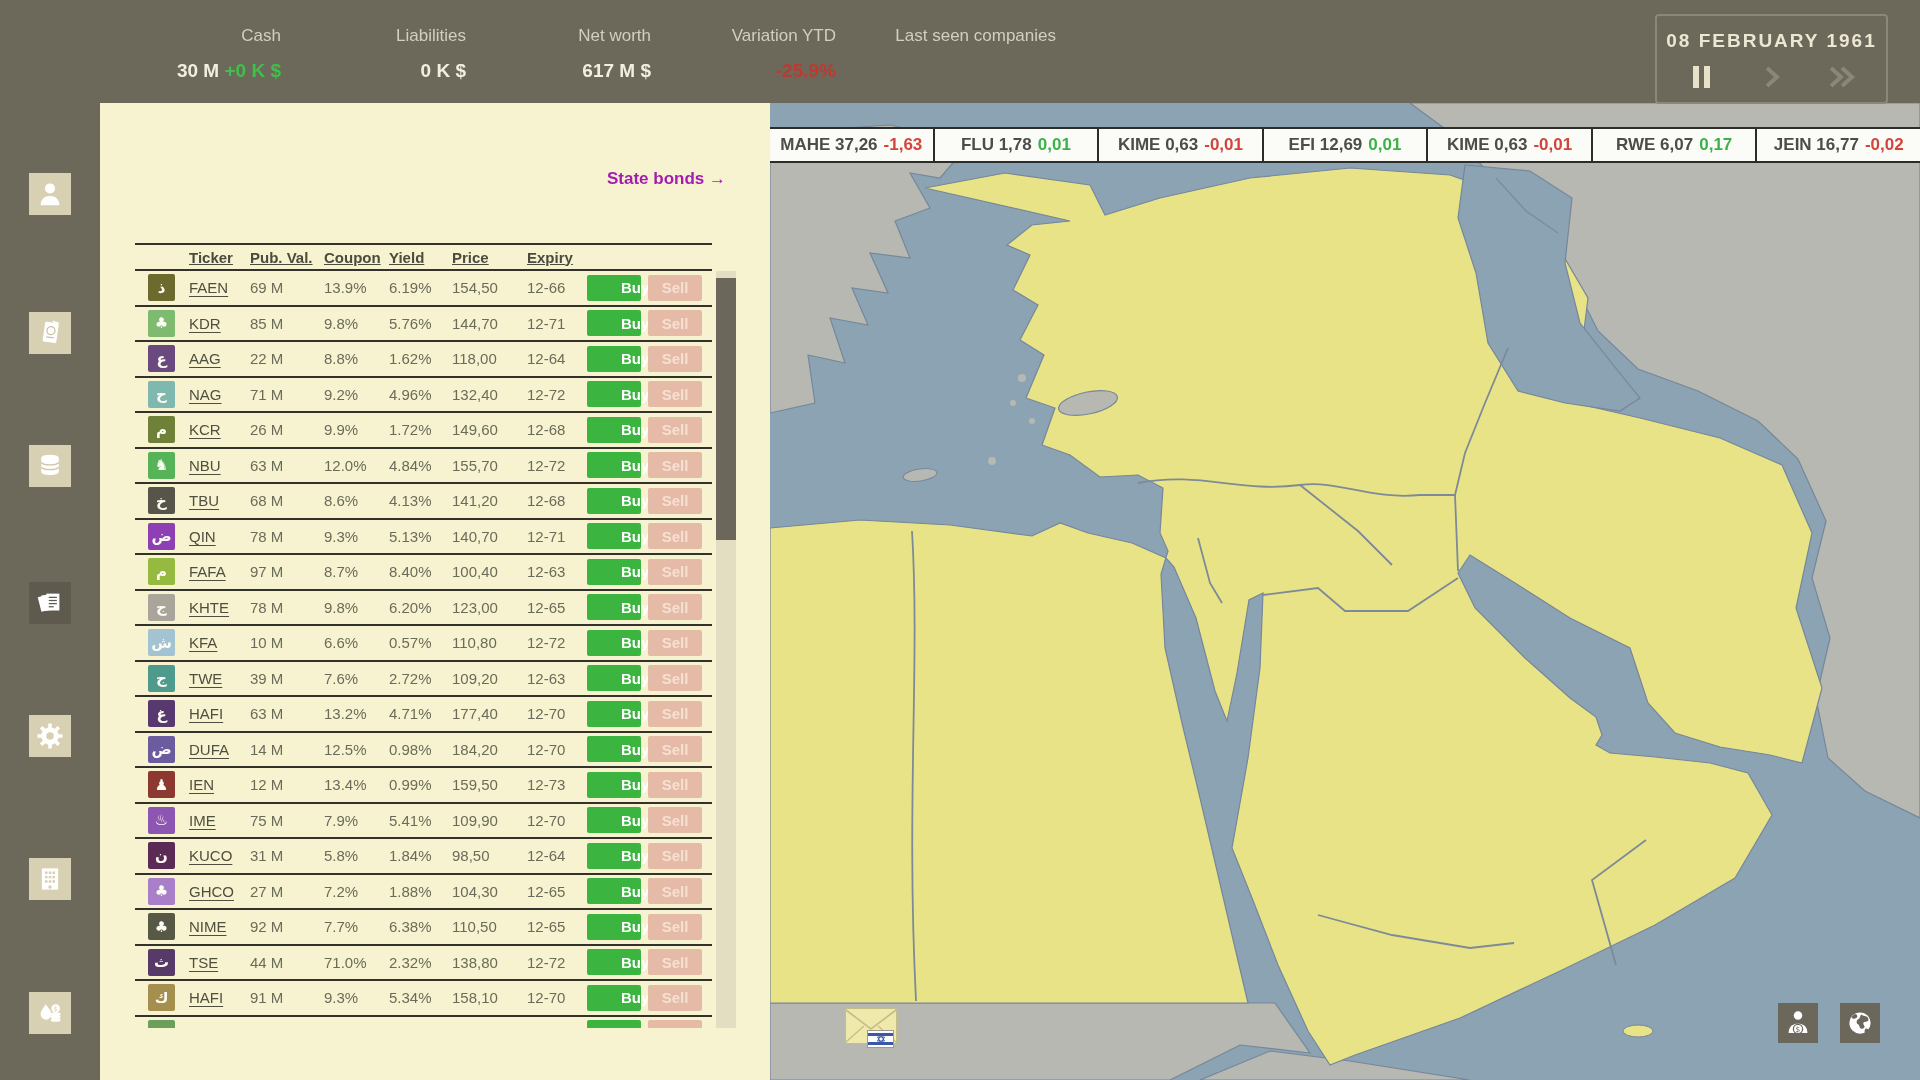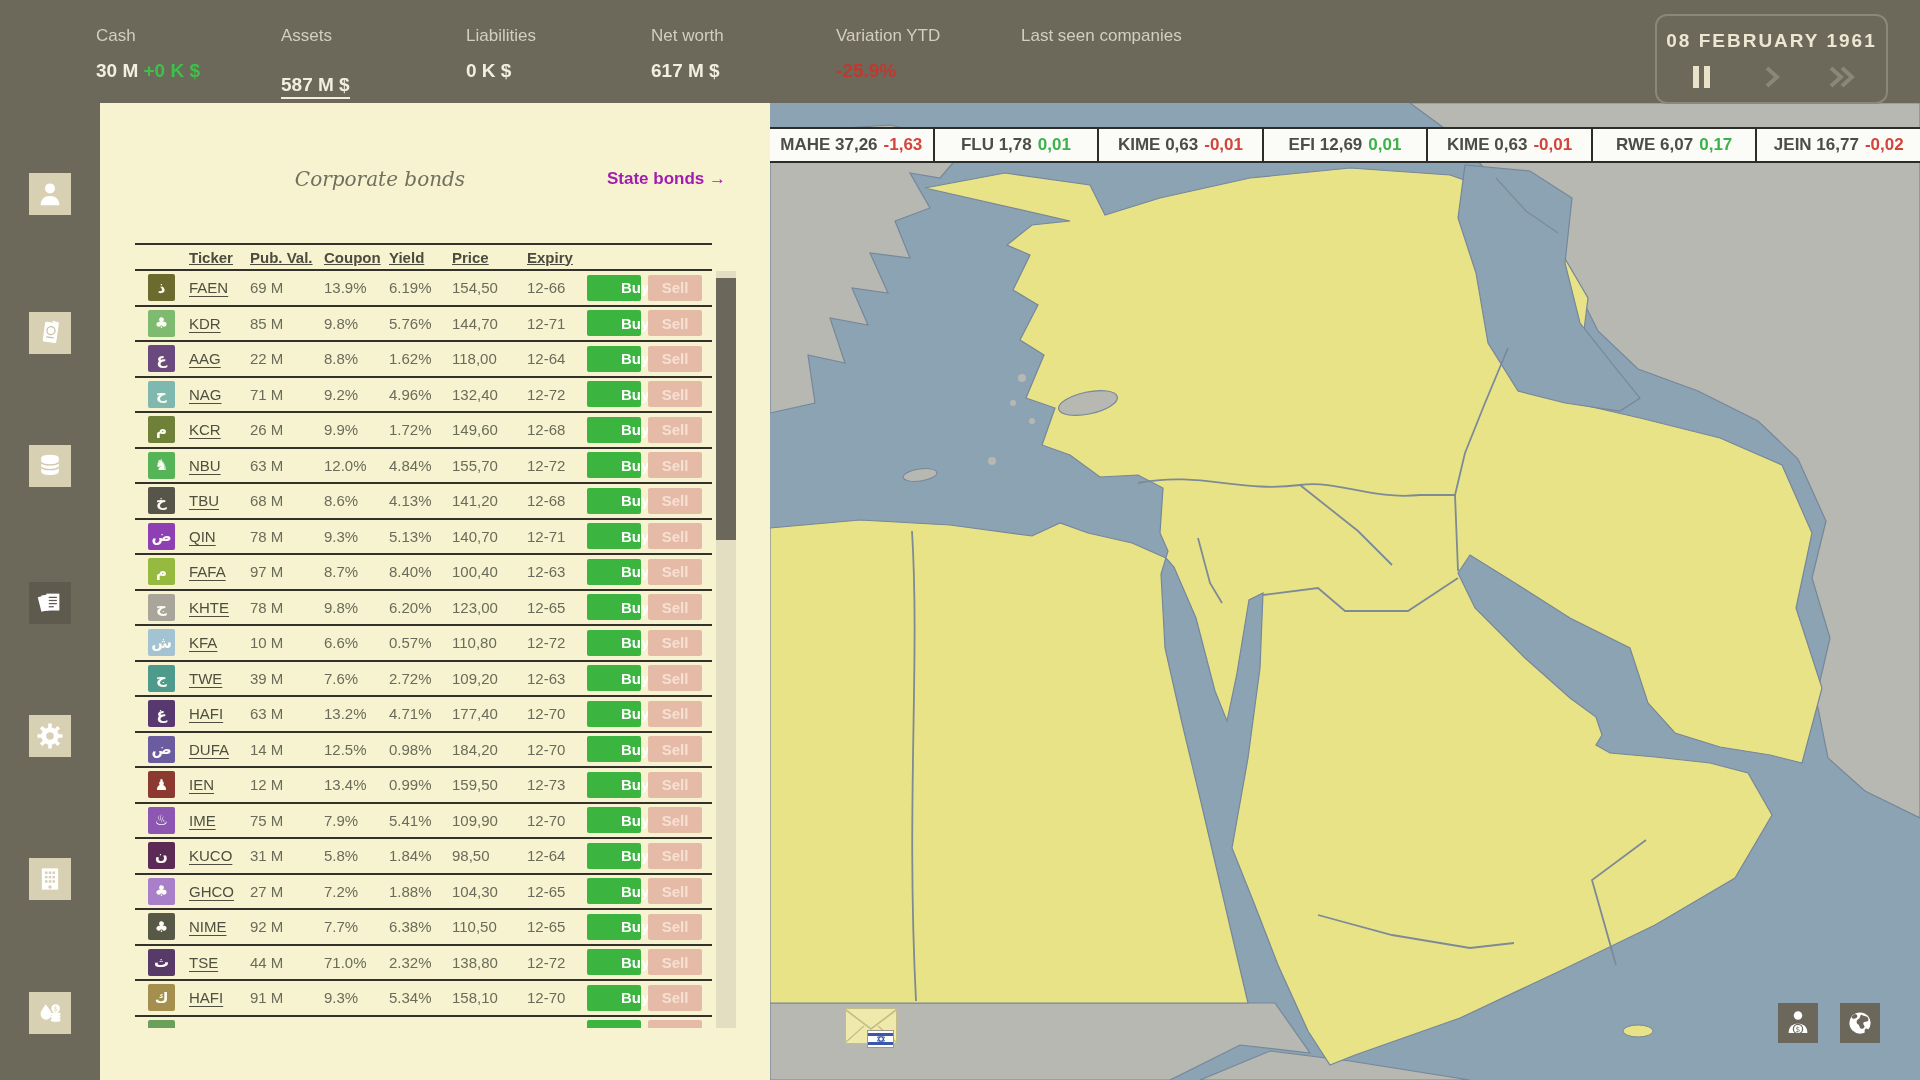"Cash" .stats { text-align: none -> right }
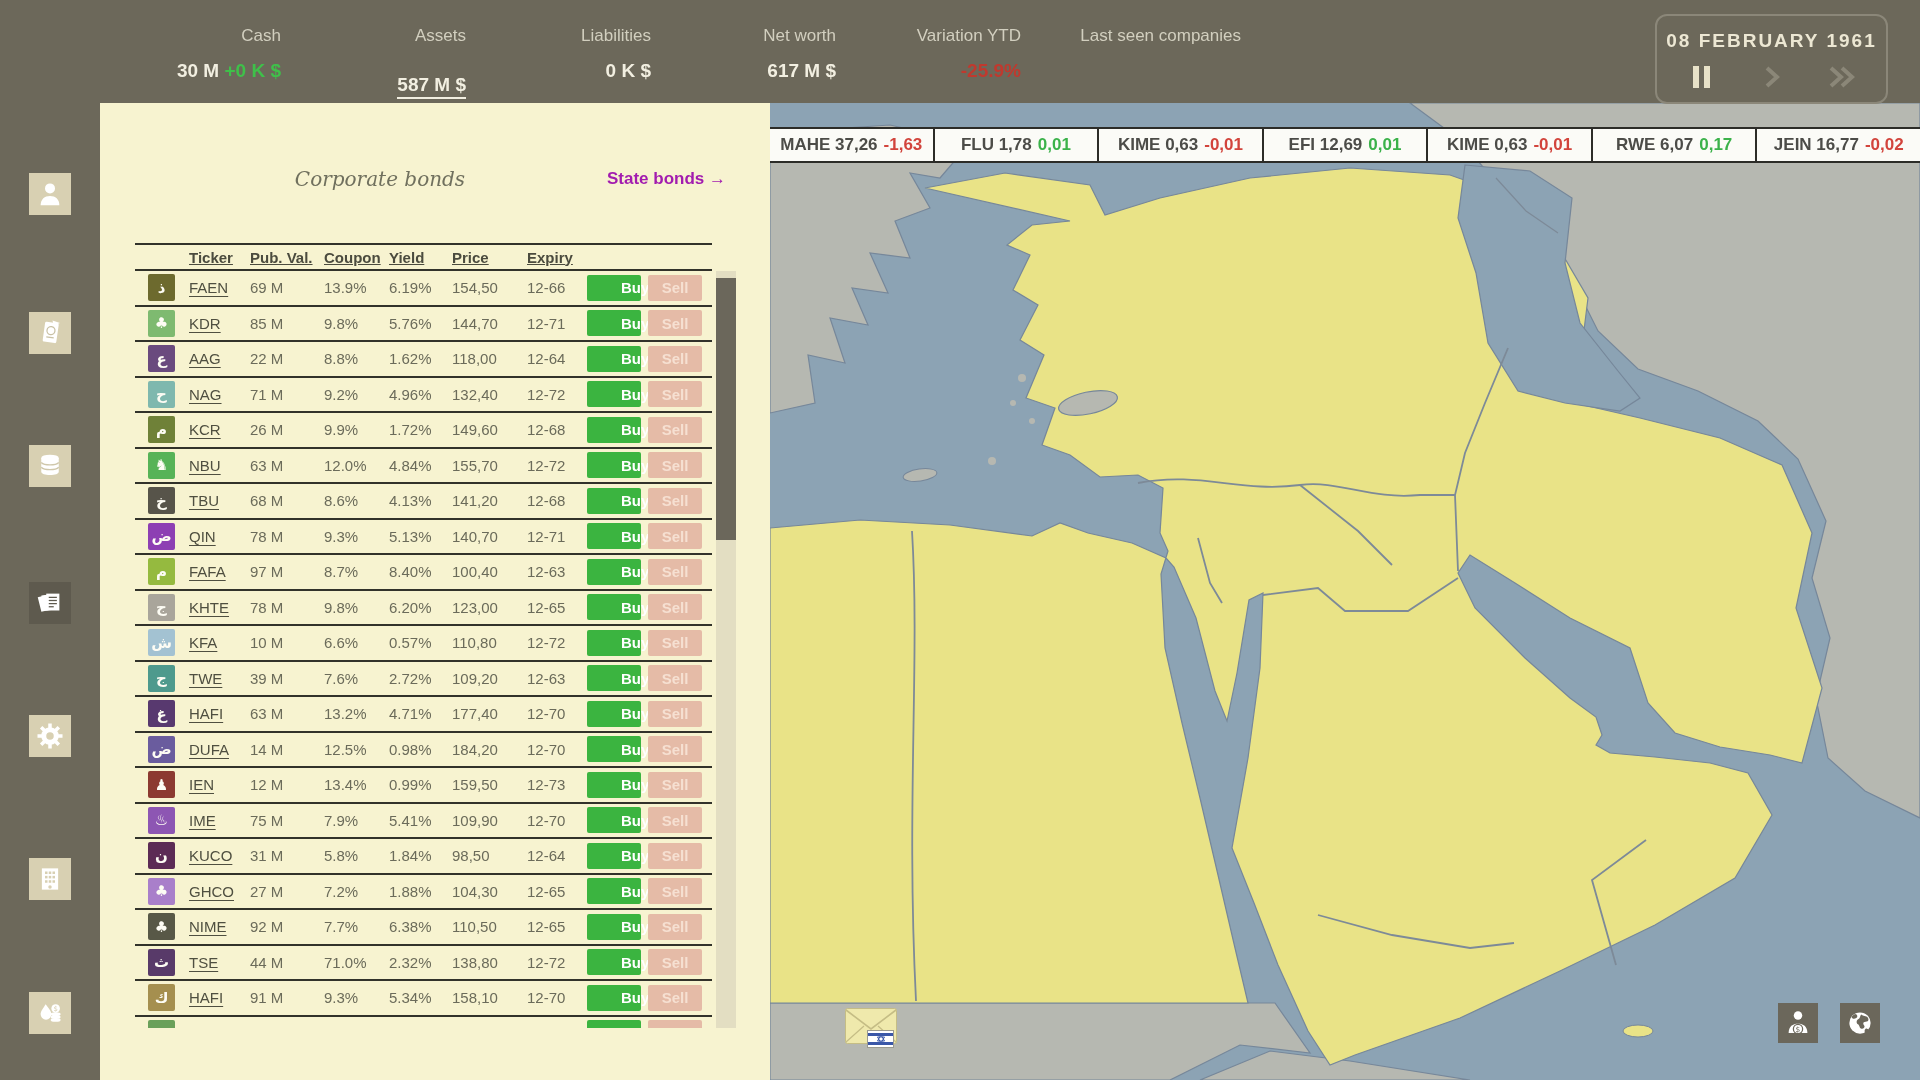"Assets" div.stat { html: <div> <div>Assets</div> <div><span>587 M $</span></div> </div> -> none }
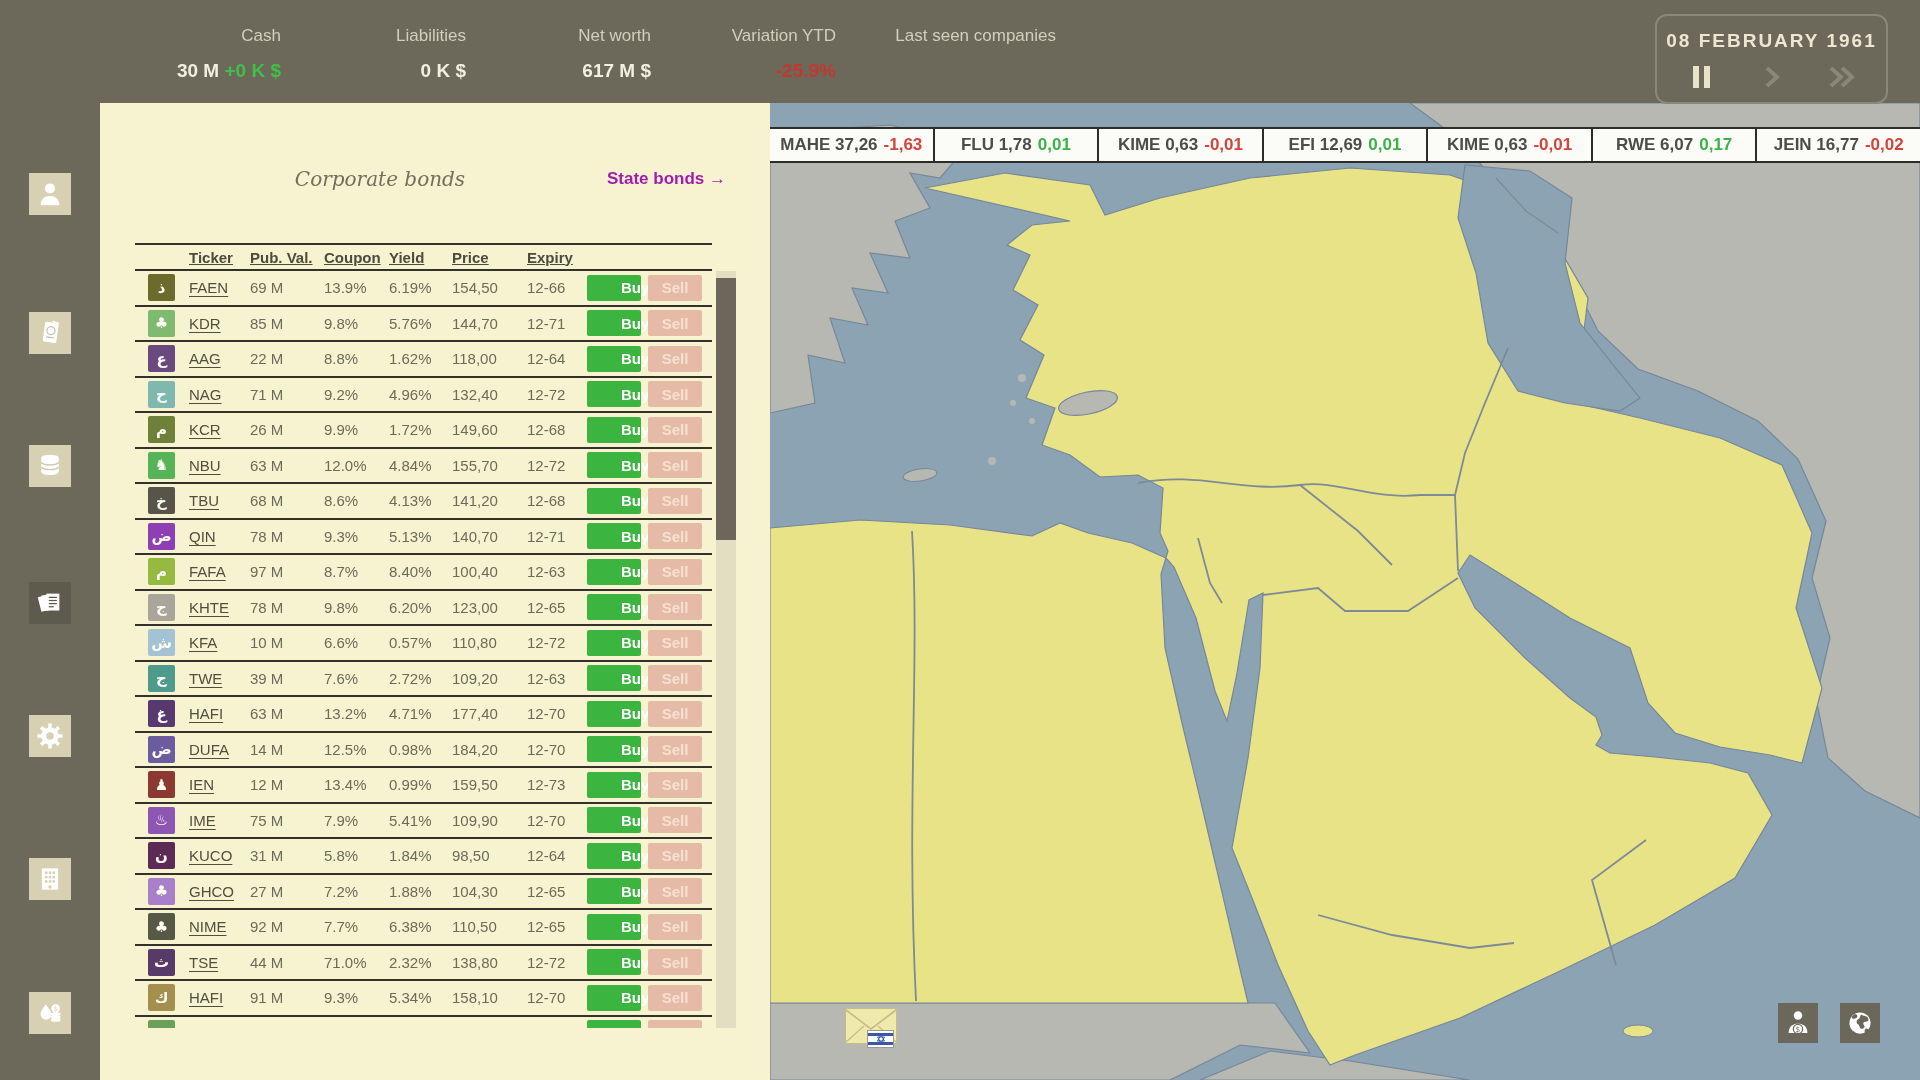"08 FEBRUARY 1961" .datebox { border-radius: 12px -> 4px }
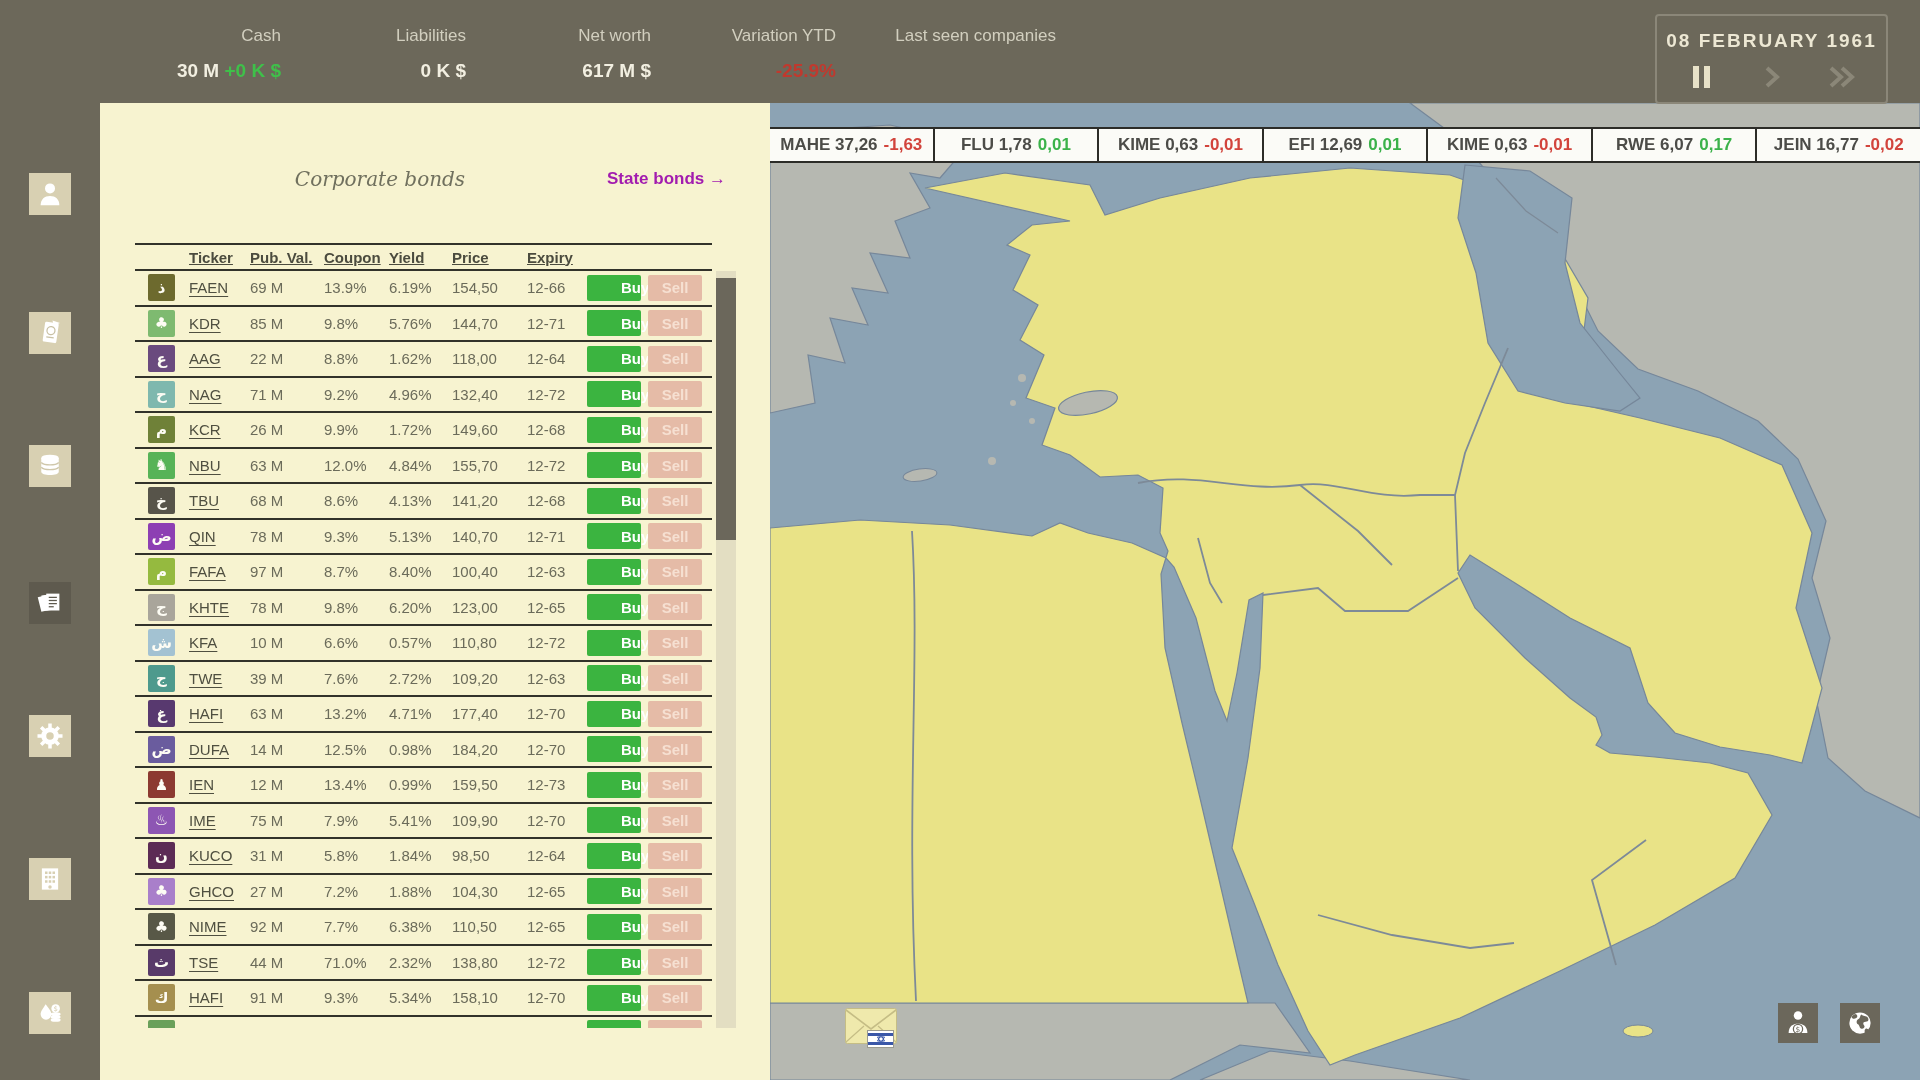"Corporate bonds" div.panel-title { html: <div>Corporate bonds</div> -> none }
